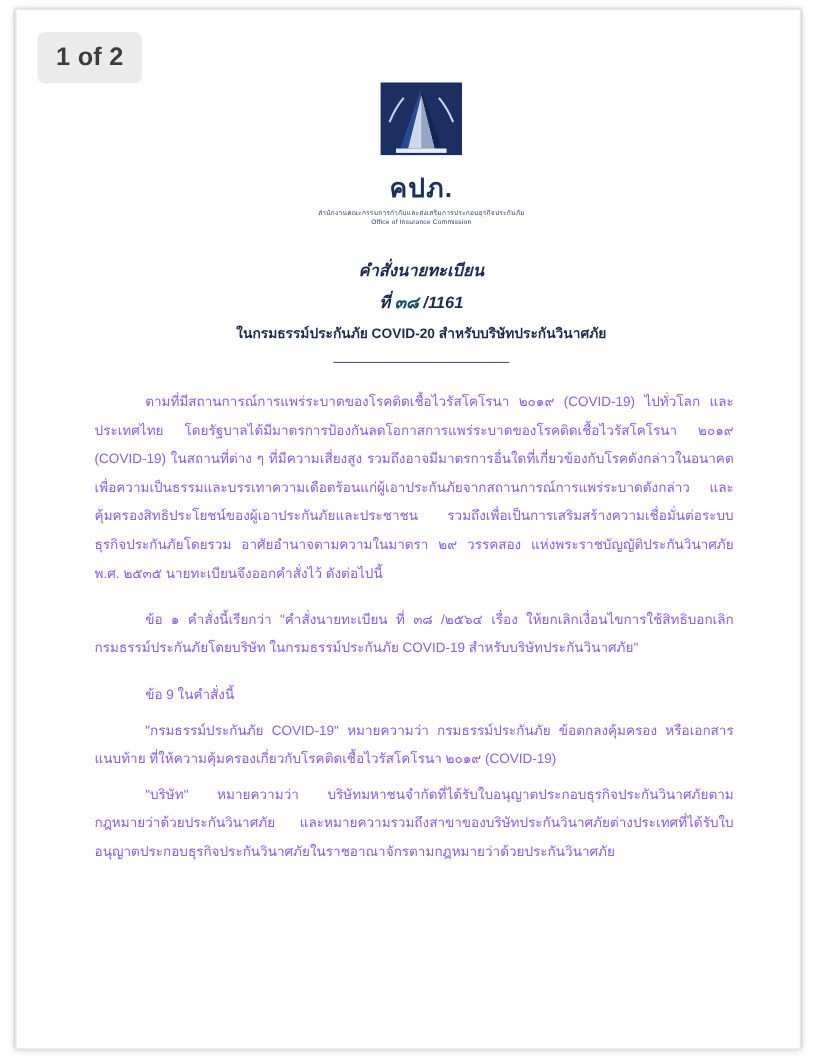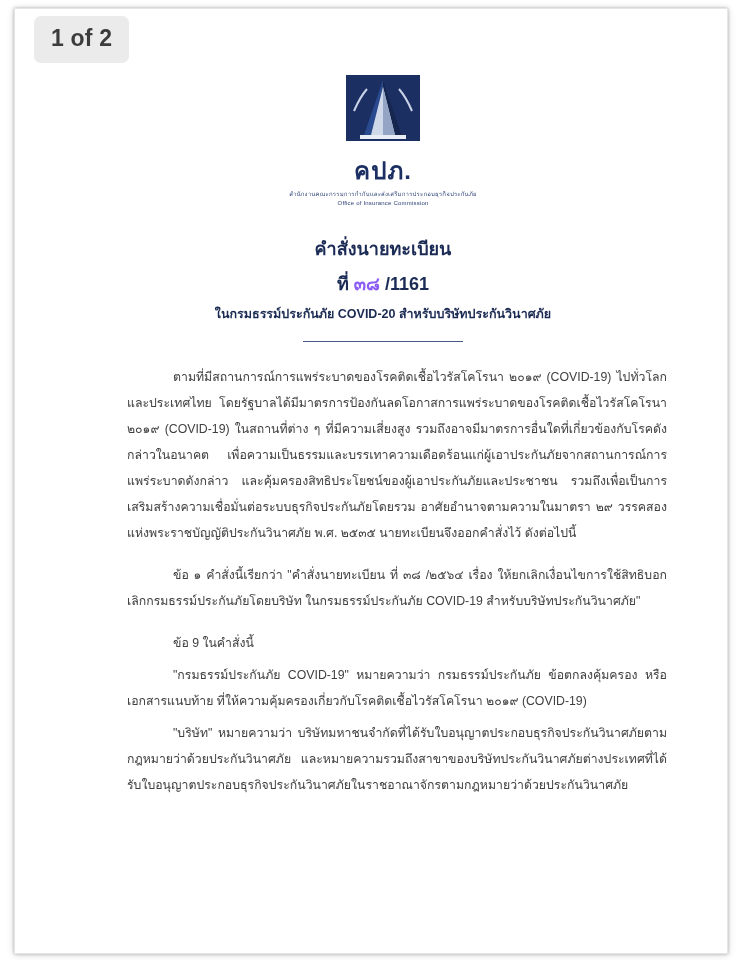"1 of 2" .page-badge { top: 16px -> 29px }
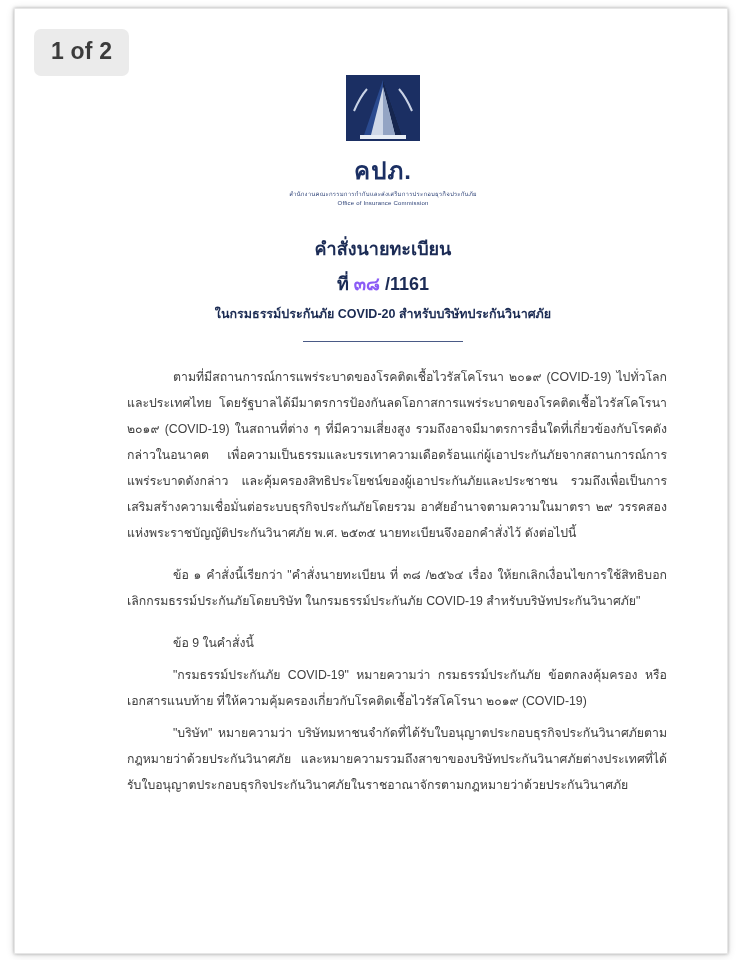"คำสั่งนายทะเบียน" .title-line { font-size: 18px -> 15px; font-style: none -> italic }
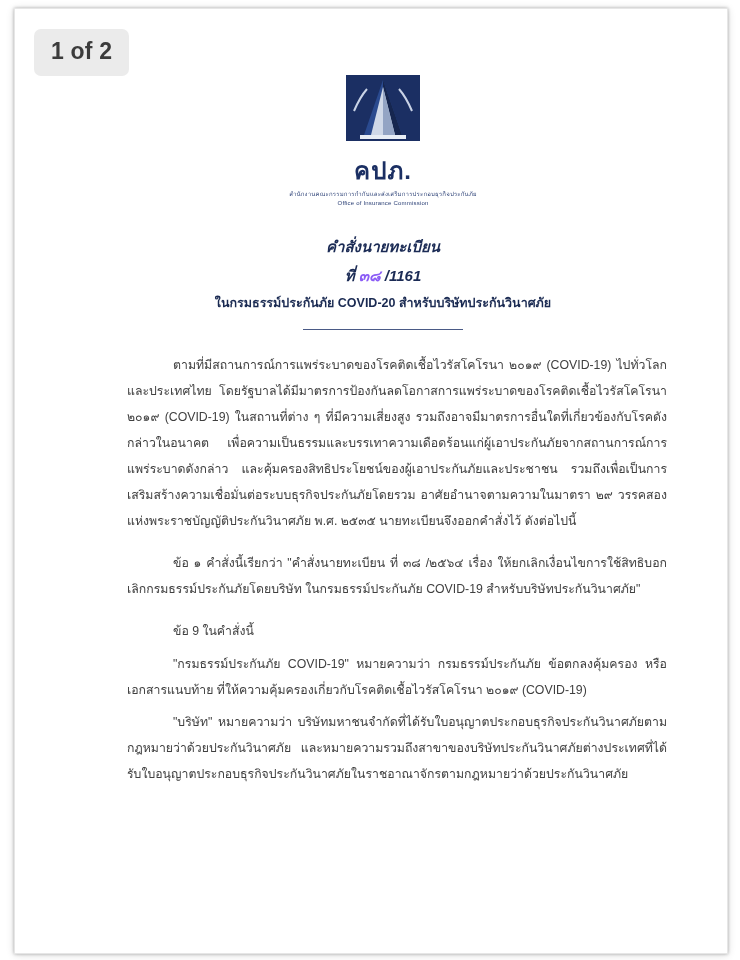"๓๘" .title-num .thai-num { color: #8b5cf6 -> #0c4a6e }
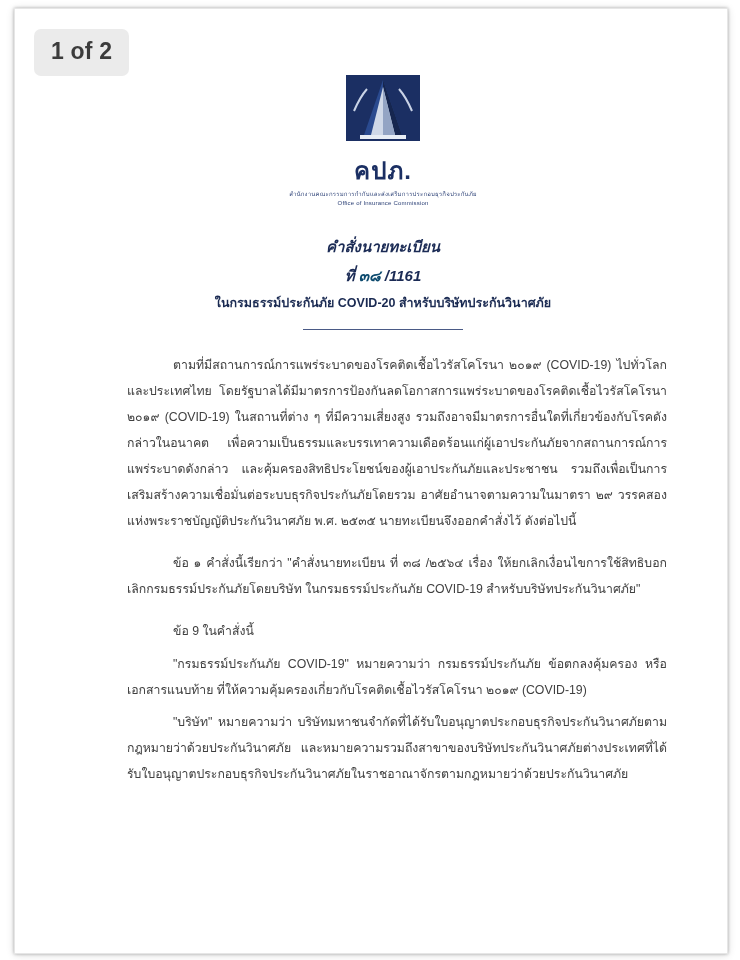"ตามที่มีสถานการณ์การแพร่ระบาดของโรคติดเช" .content { color: #404040 -> #8b5cf6; margin: 22px 72px 0 100px -> 22px 72px 0 59px }
